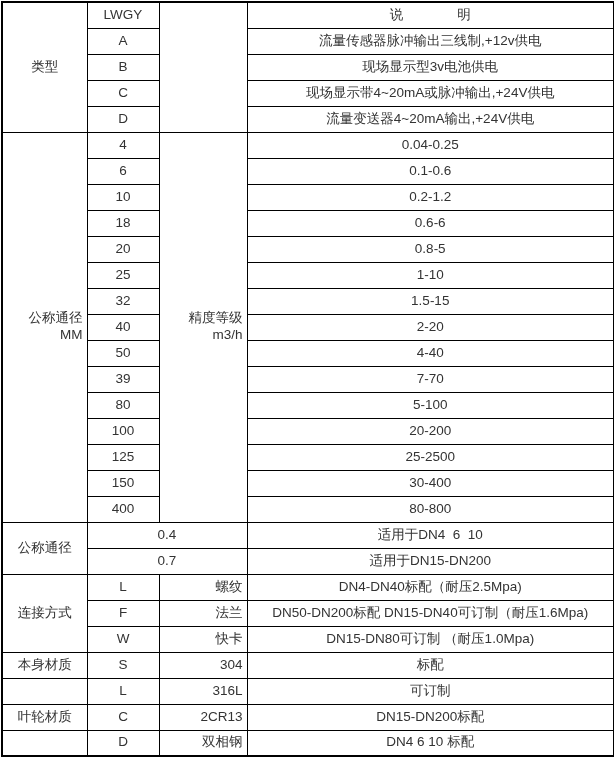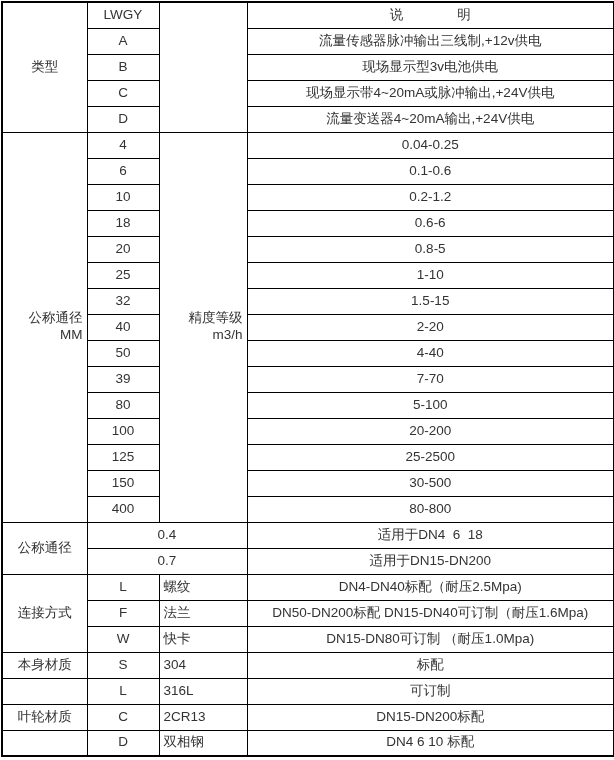"30-500" td.desc { text: 30-500 -> 30-400 }
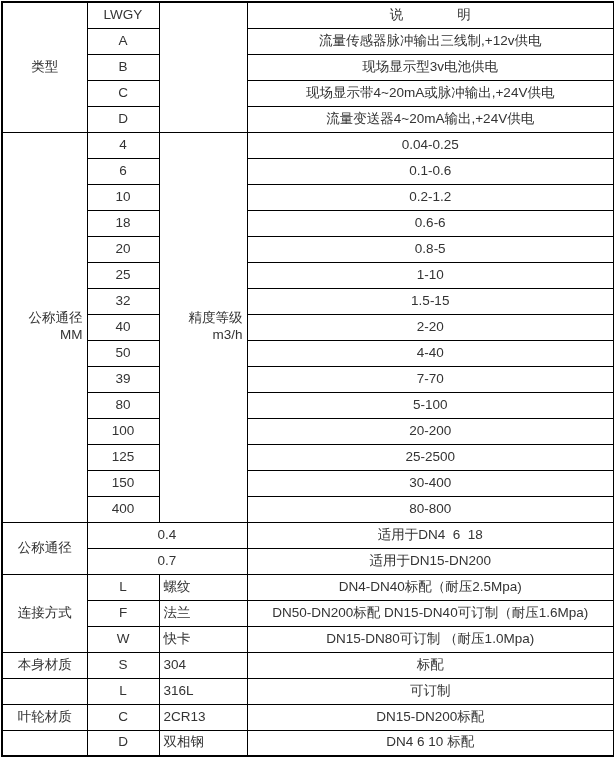"适用于DN4 6 18" td.desc { text: 18 -> 10 }
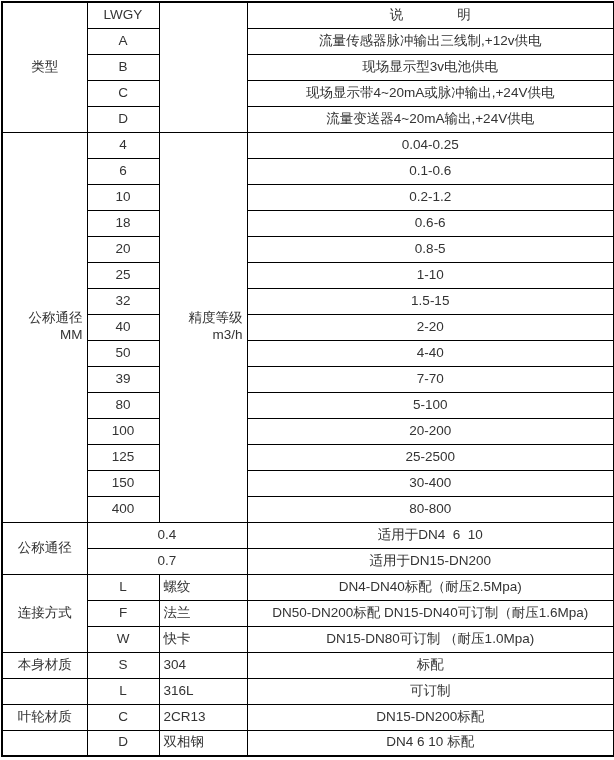"螺纹" td.left { text-align: left -> right }
